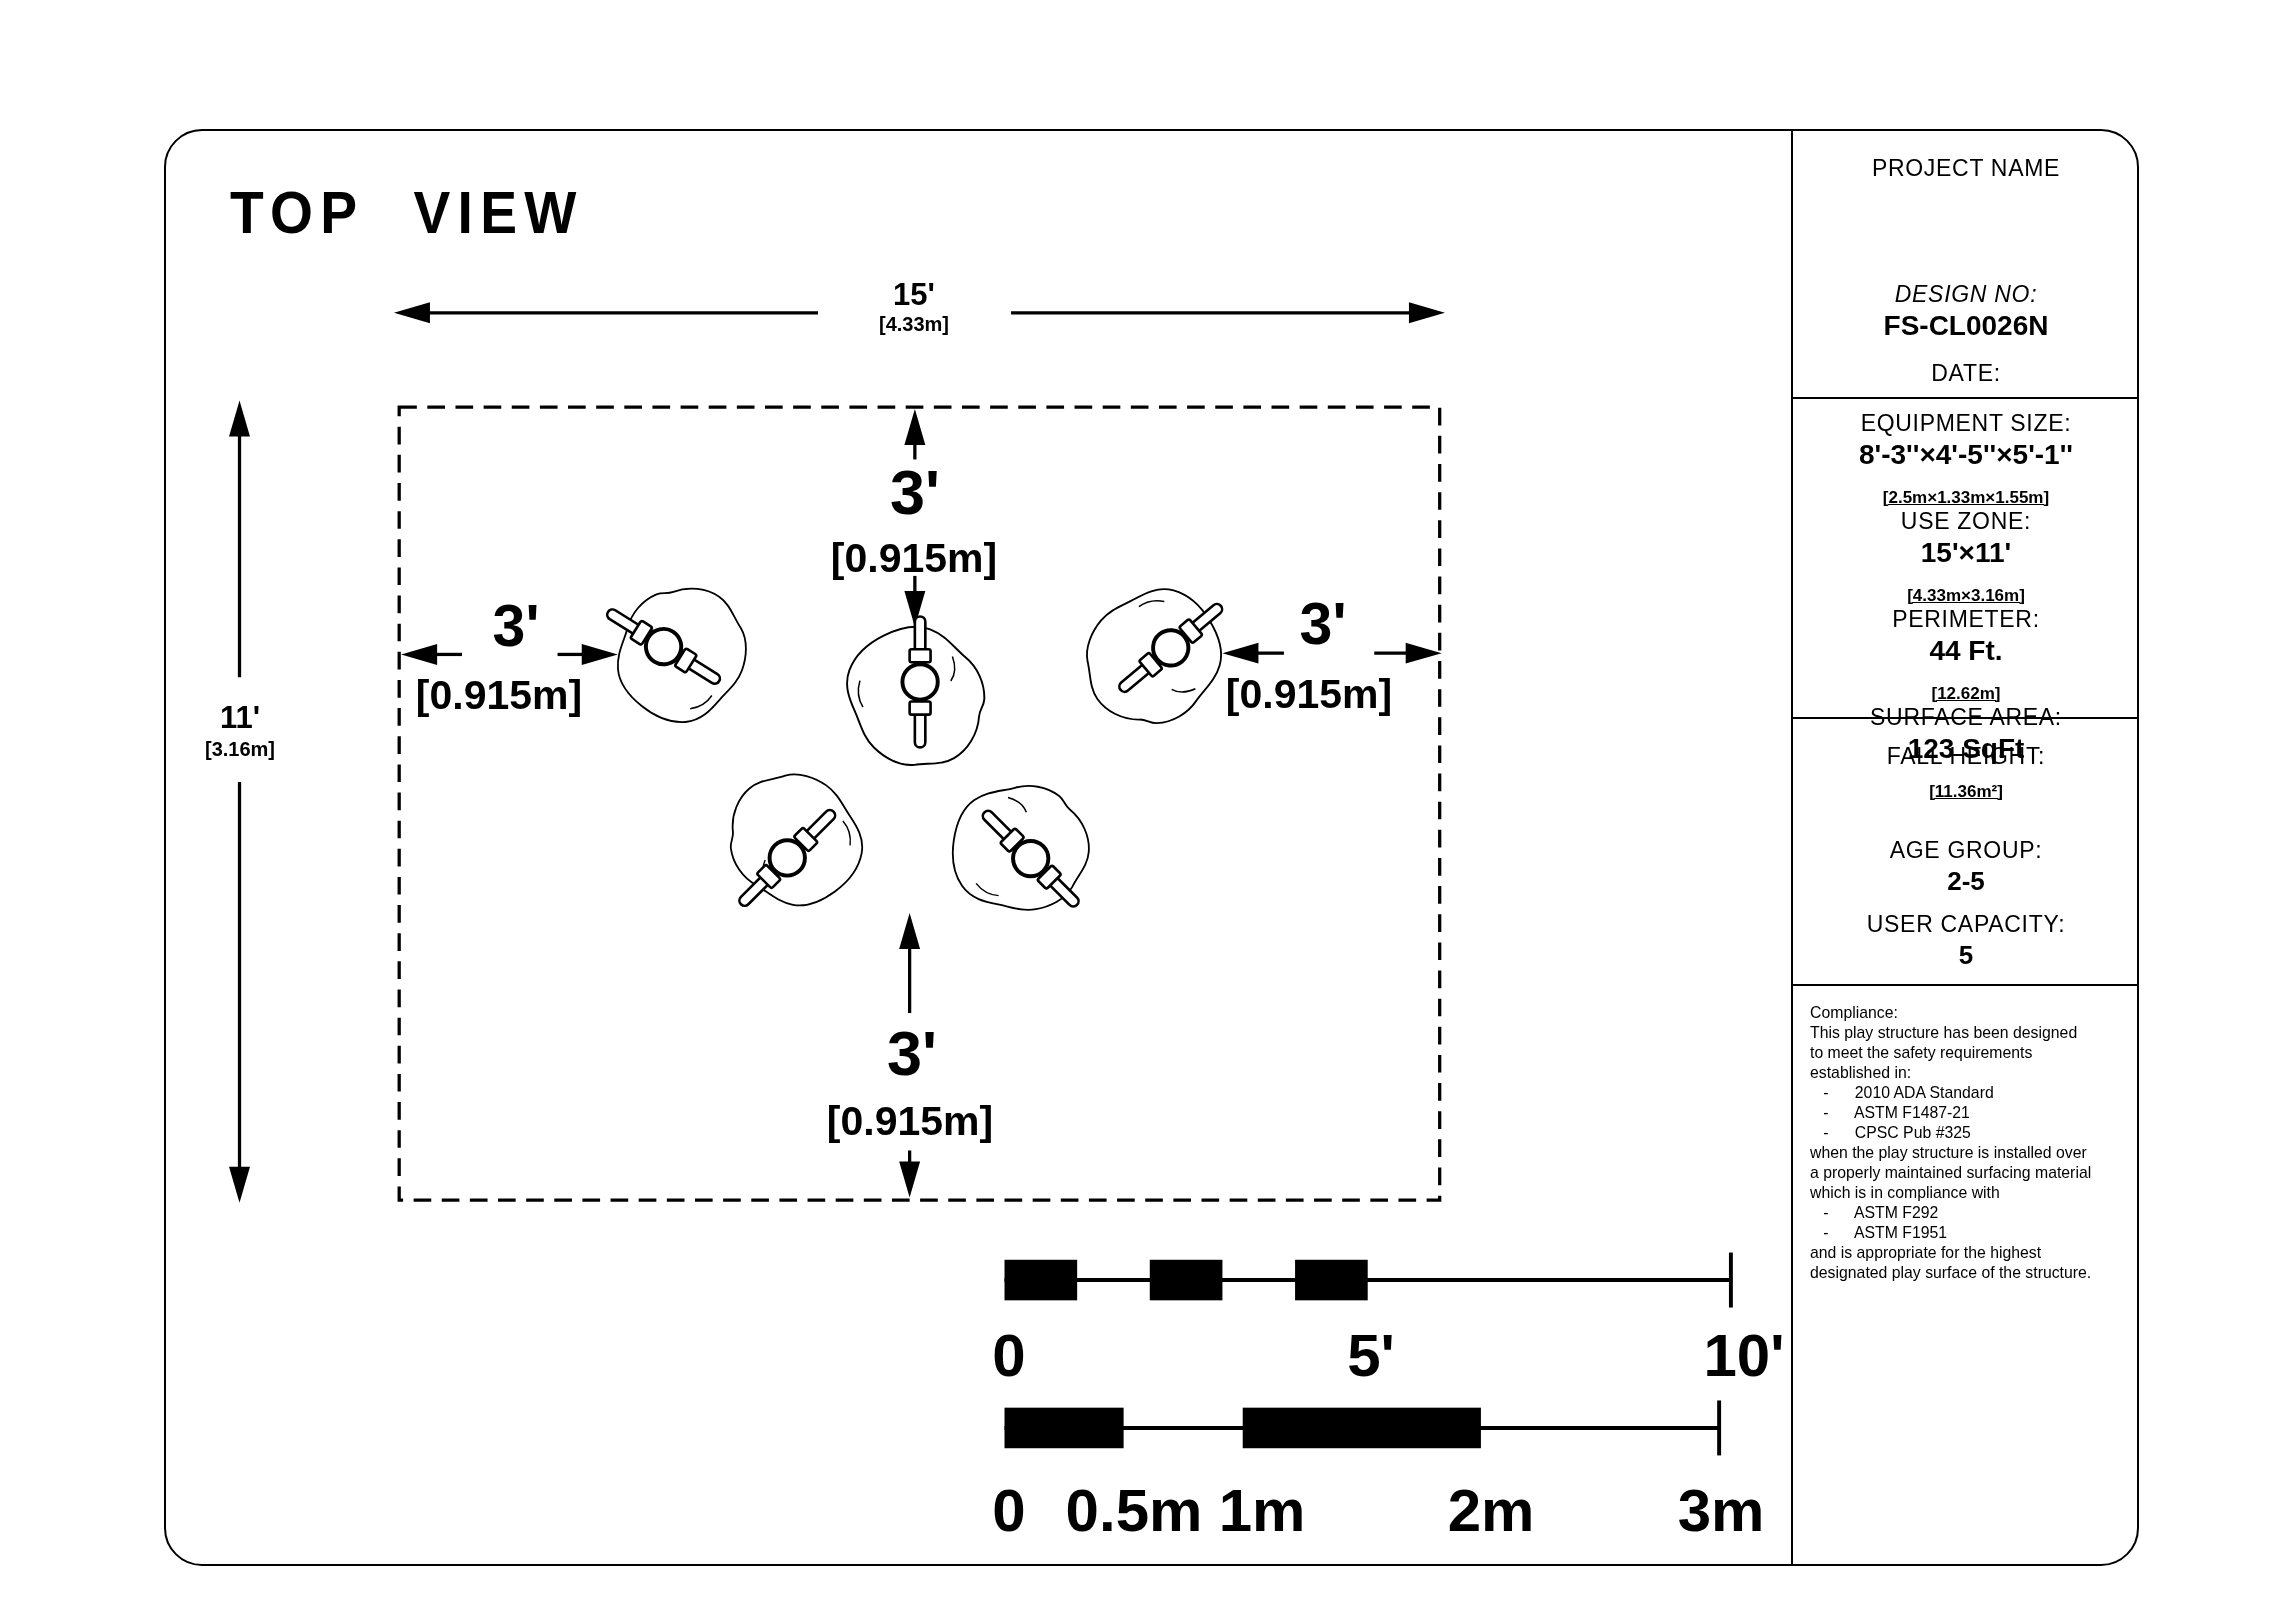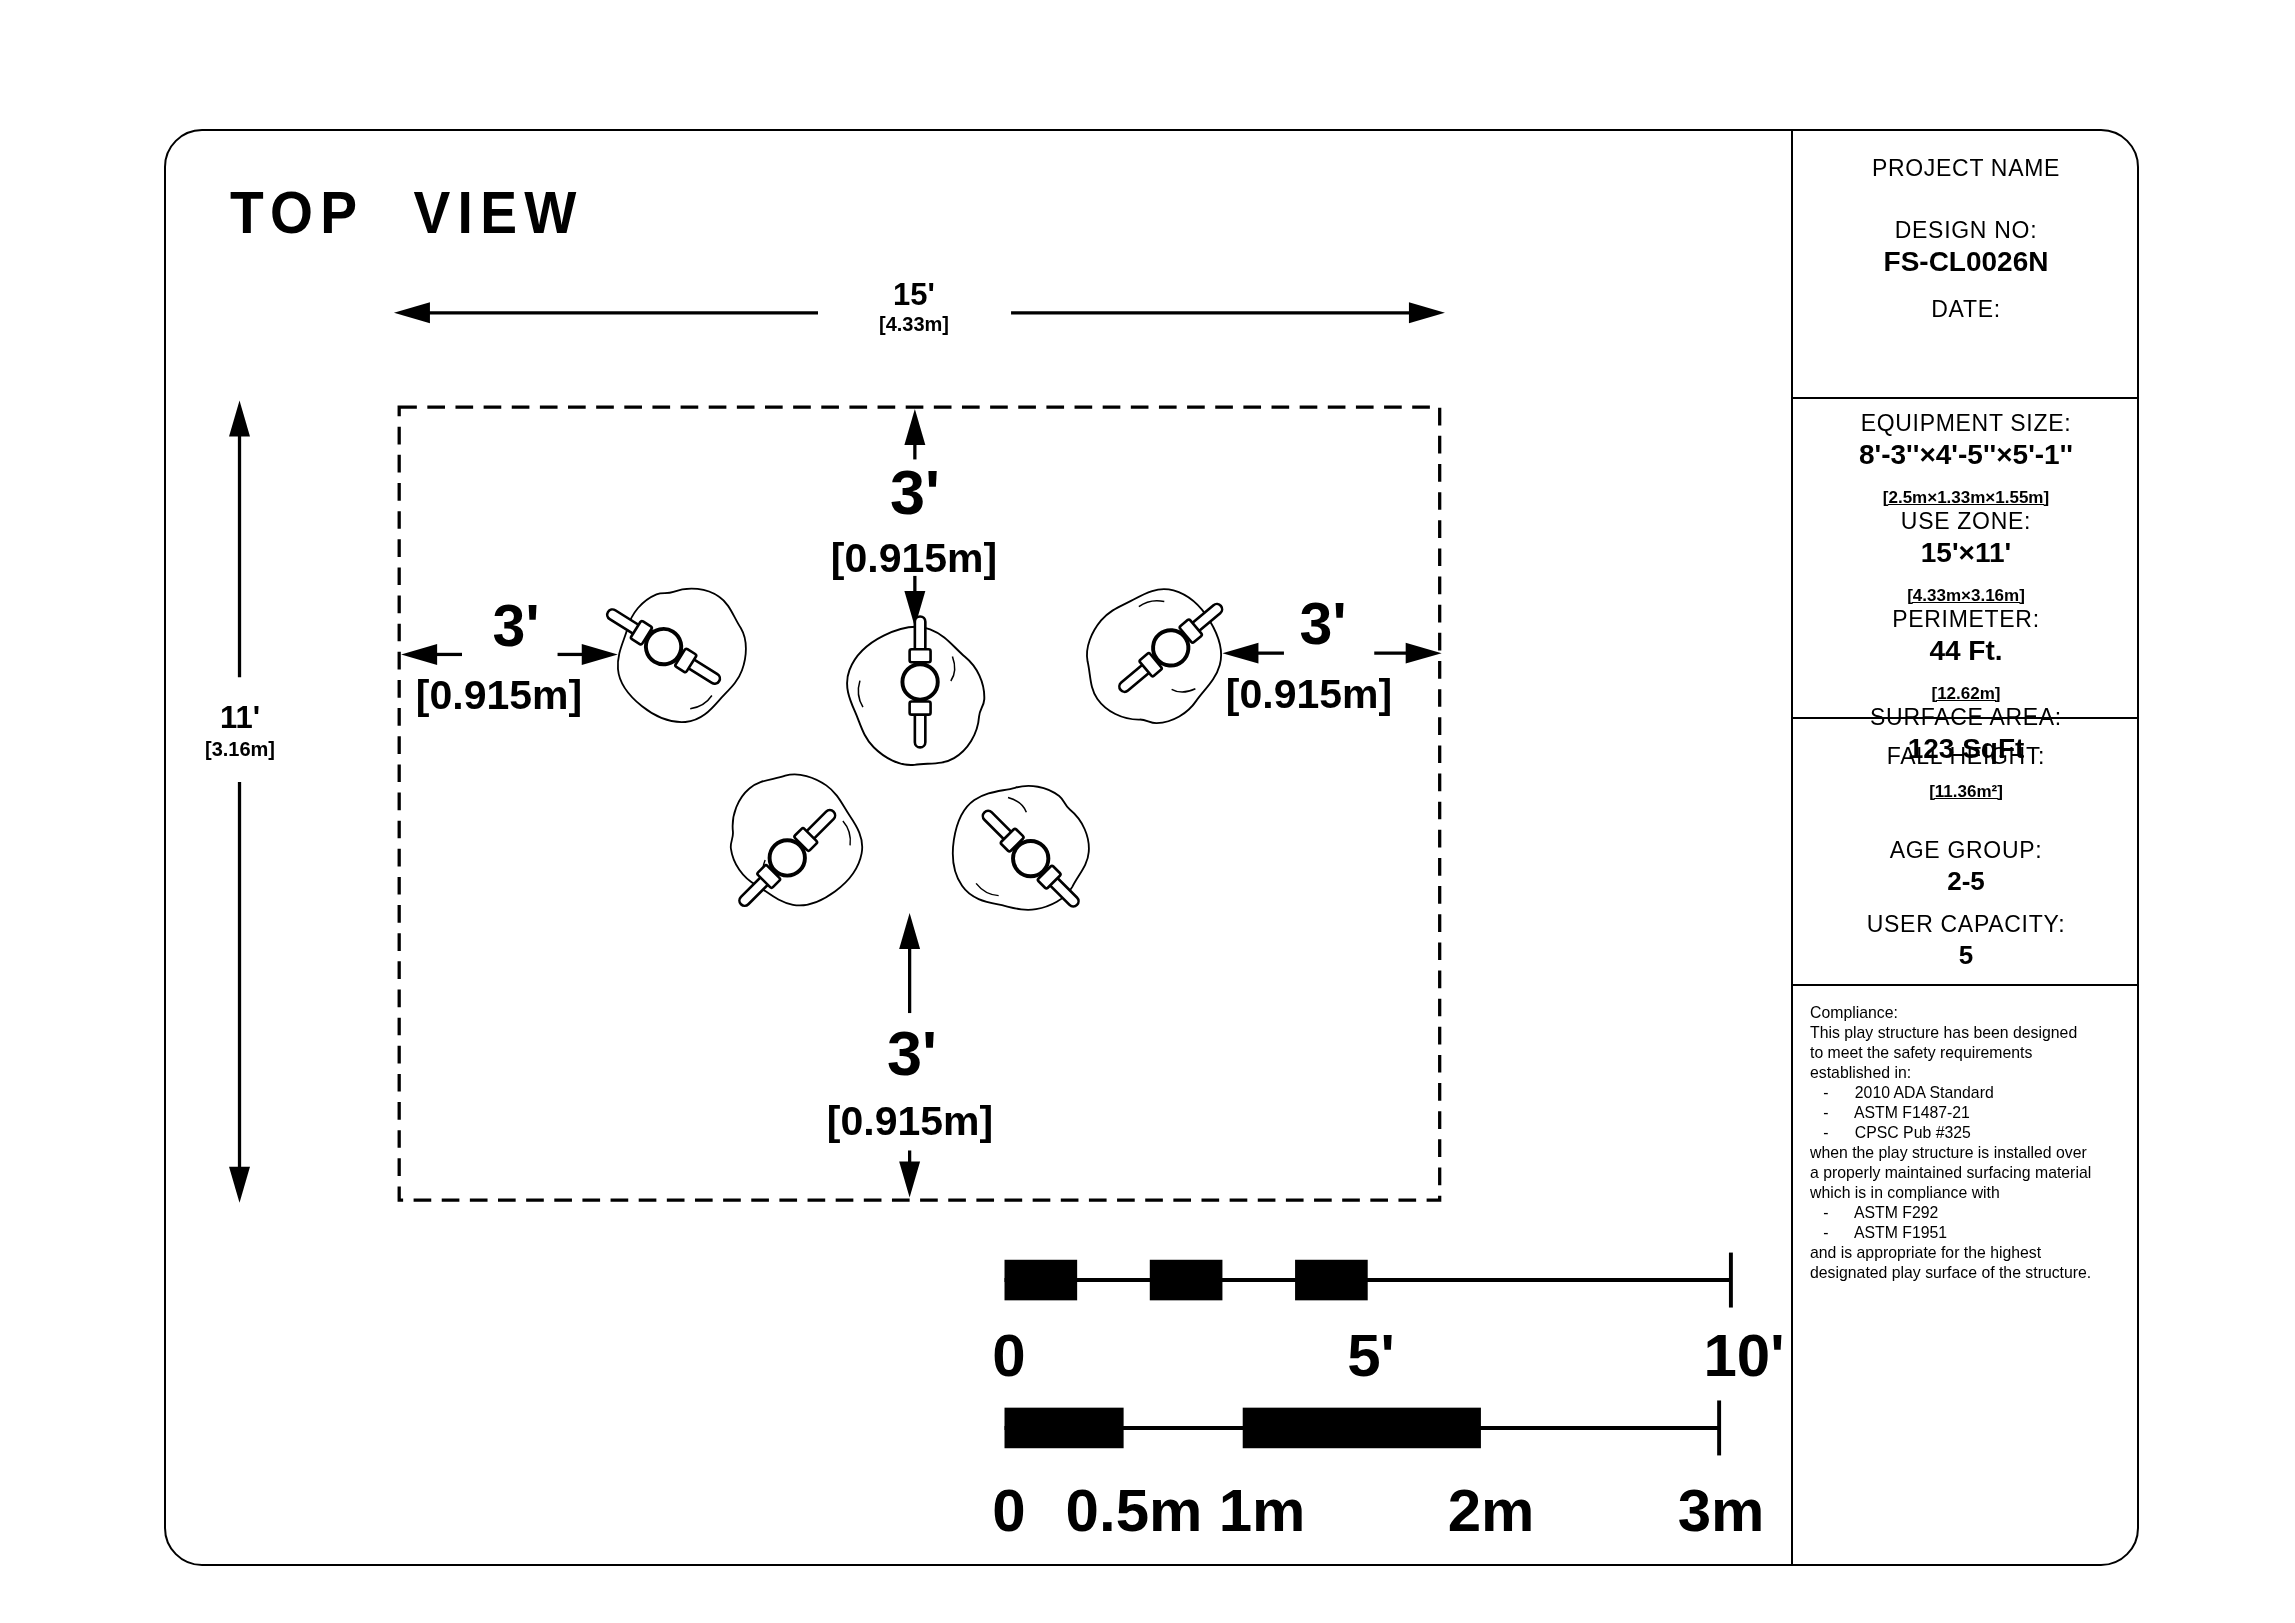"DESIGN NO:" div.plabel { font-style: none -> italic; margin-top: 35px -> 99px }
